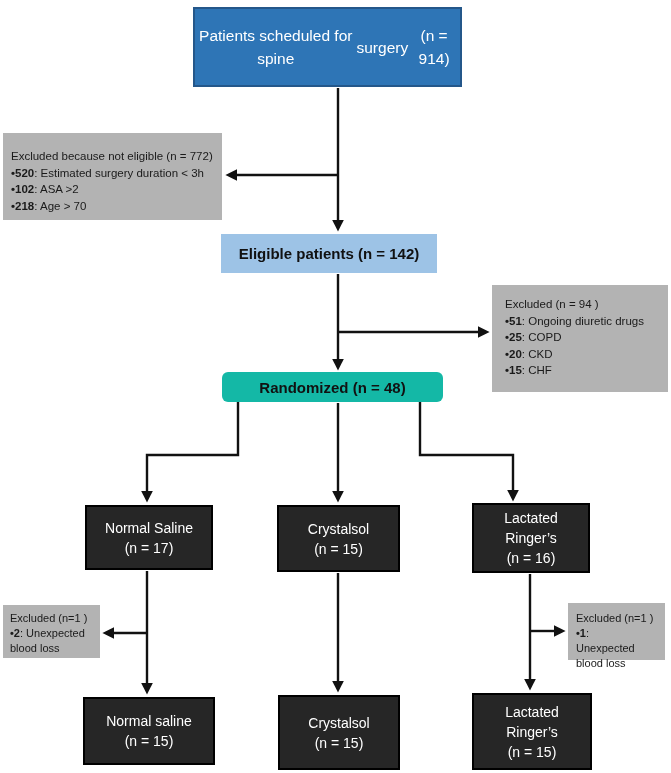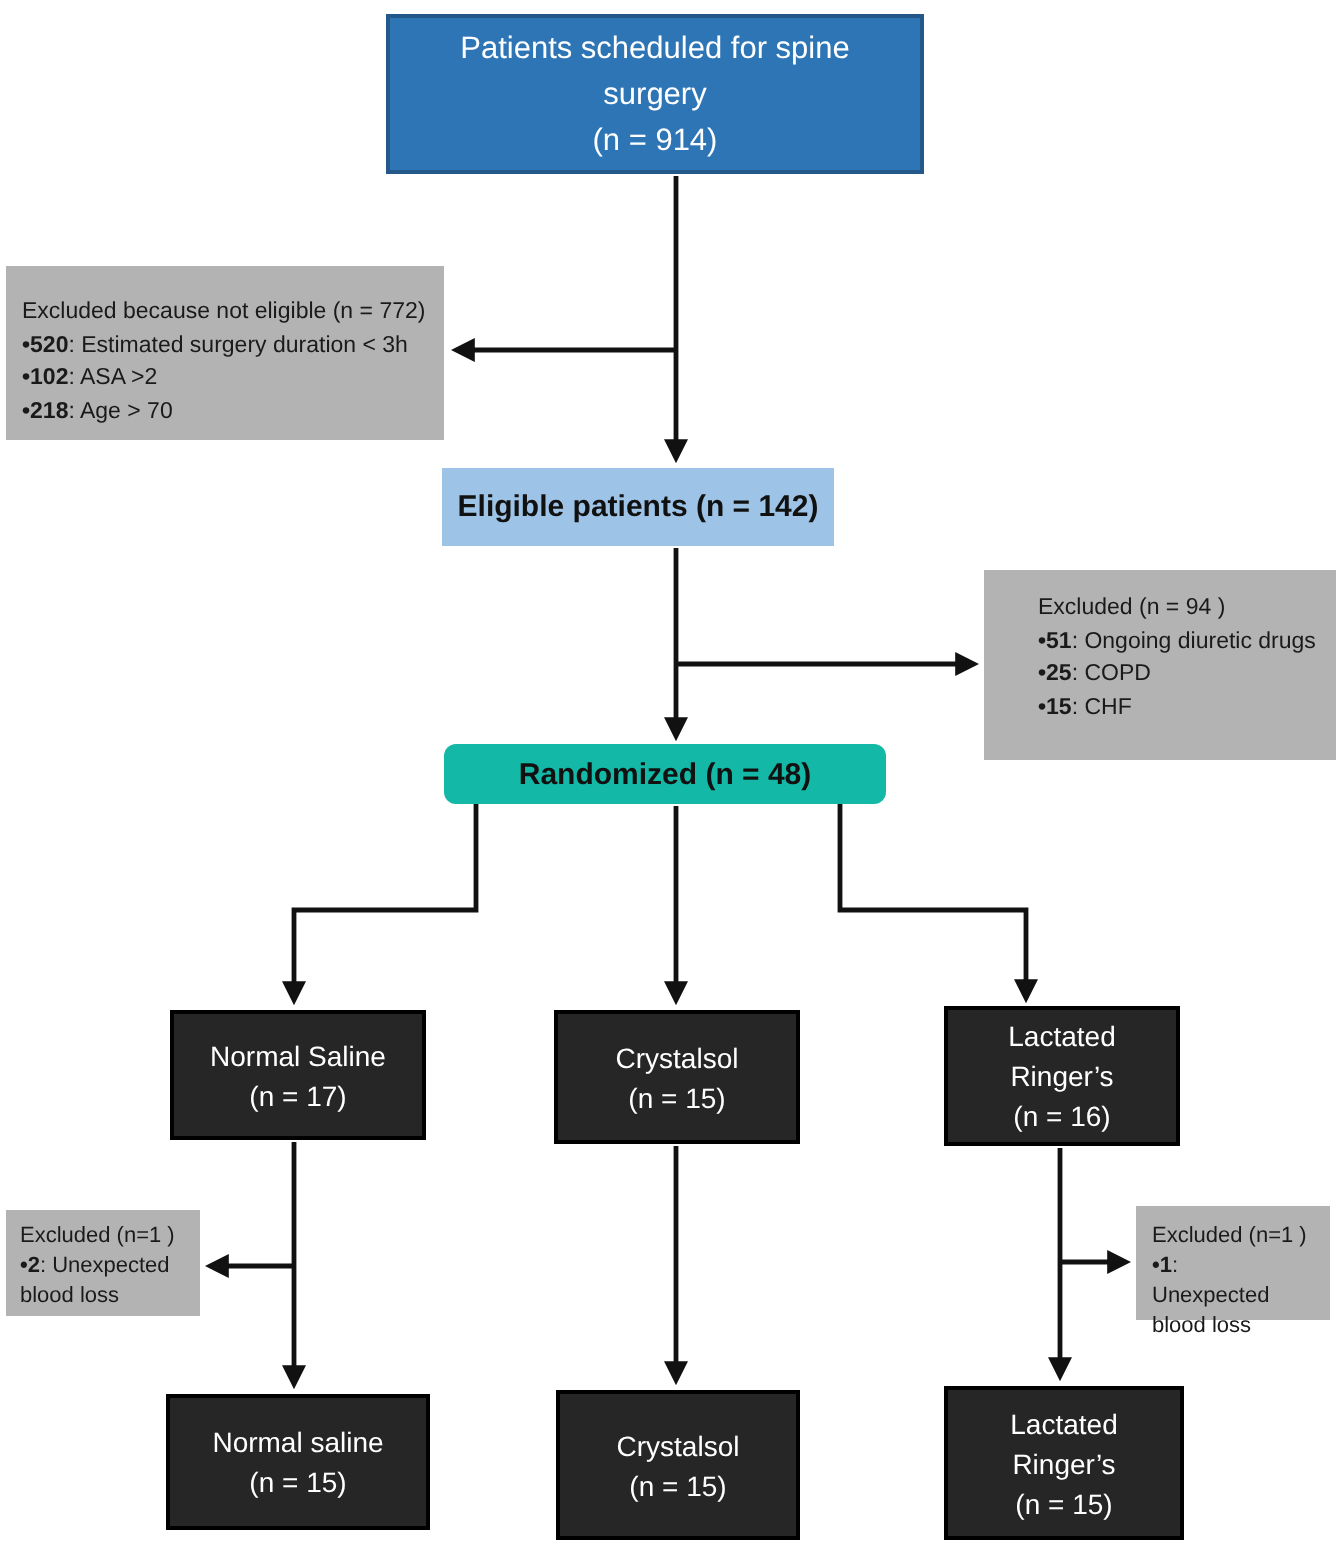"Patients scheduled for spine" .enroll { flex-direction: column -> row }
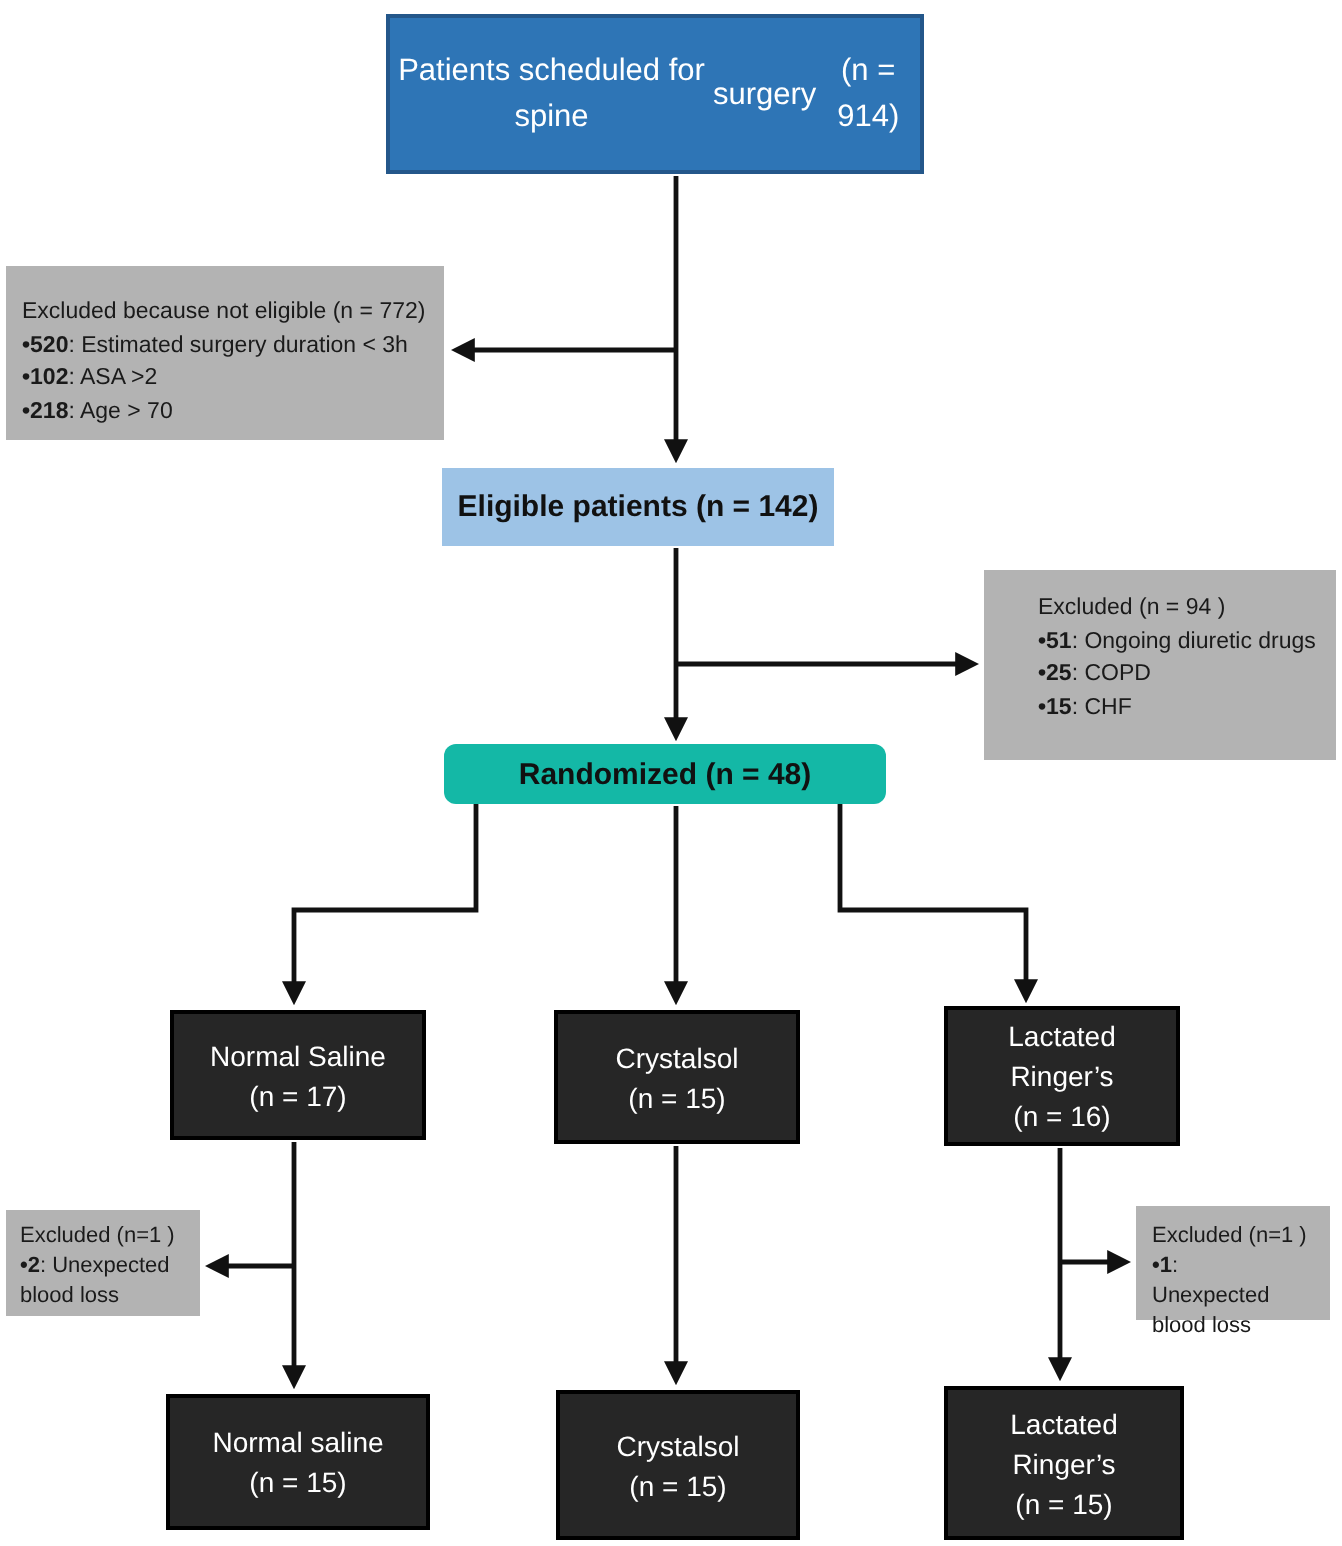"Eligible patients (n = 142)" .eligible { width: 196px -> 216px }
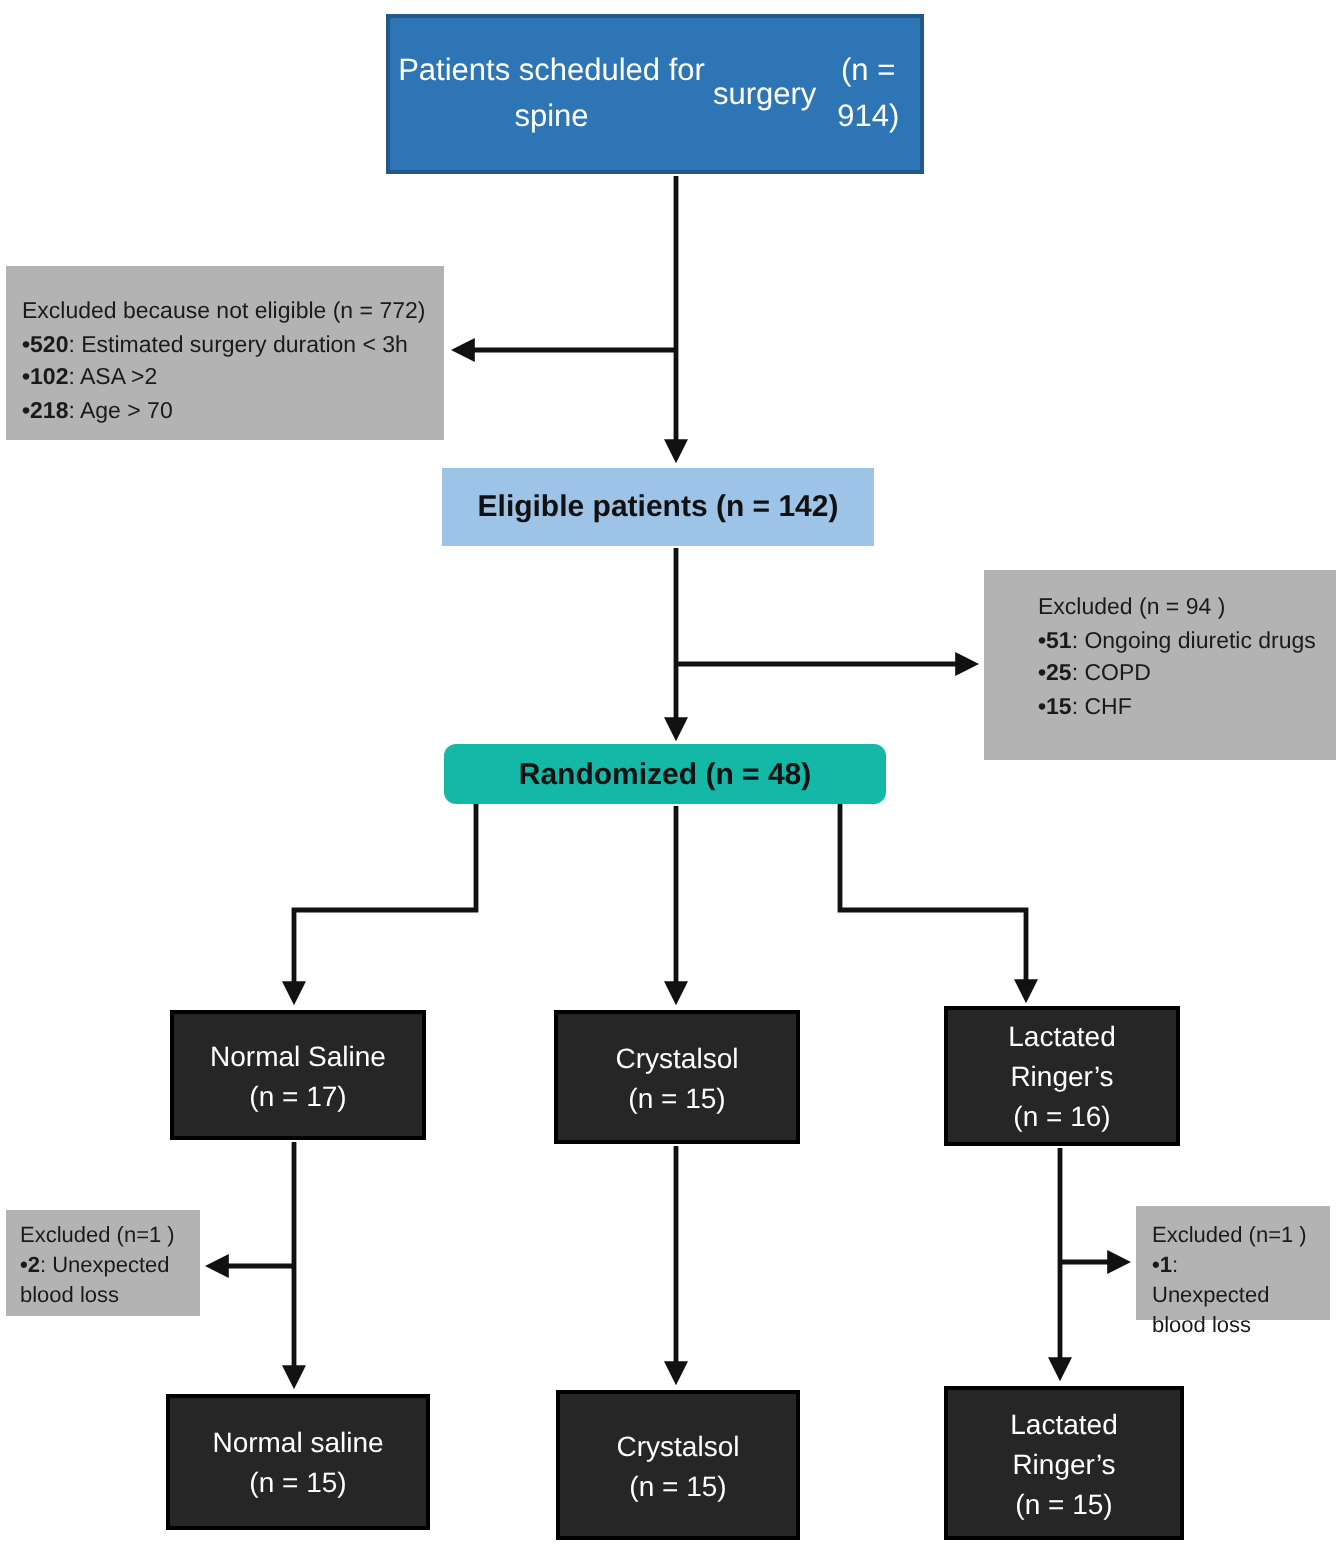"Excluded (n = 94 )" .excl-randomize { height: 95px -> 107px; padding: 11px 4px 4px 27px -> 11px 4px 4px 13px }
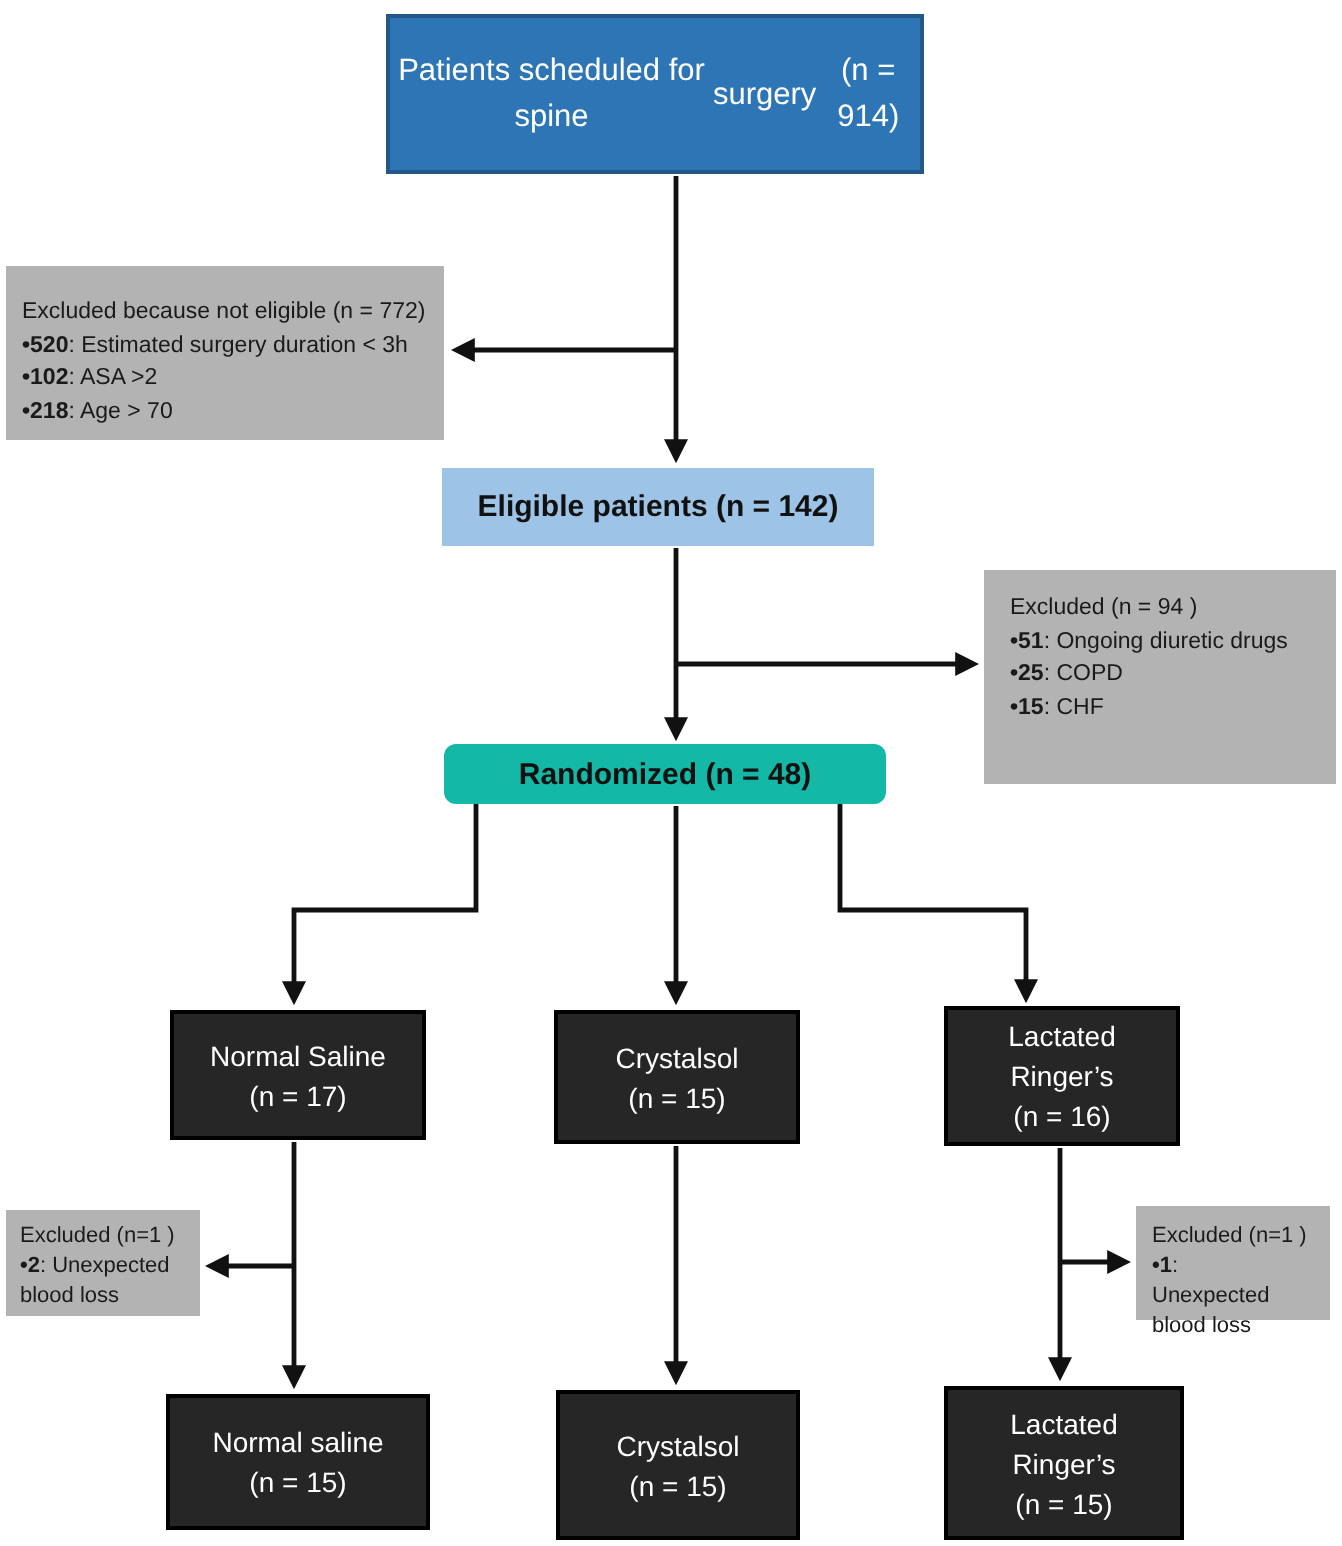"•20: CKD" div { html: none -> <div><span>•20</span><span>: CKD</span></div> }
